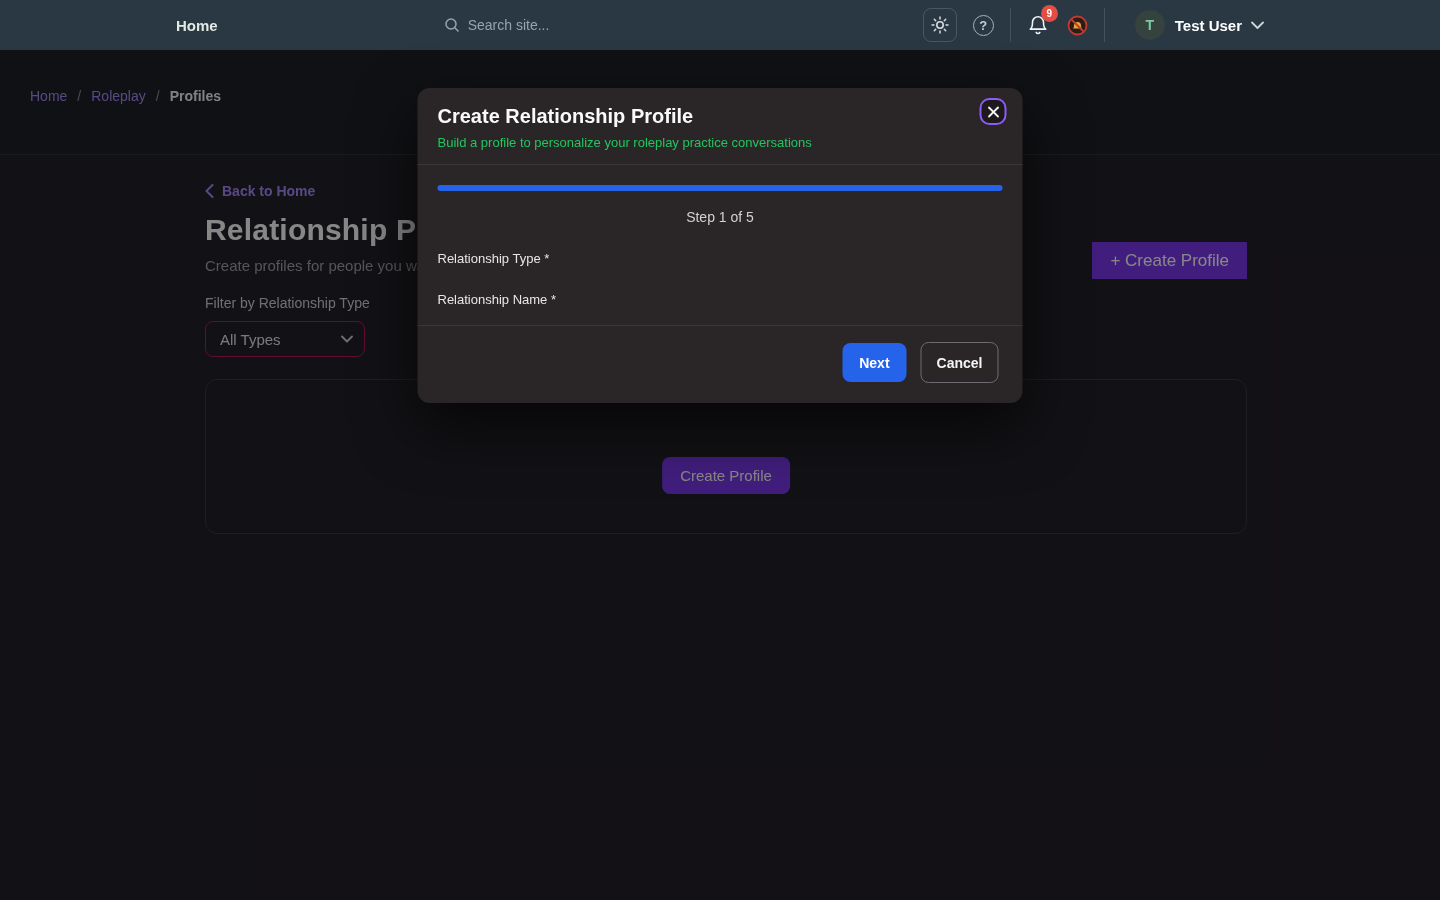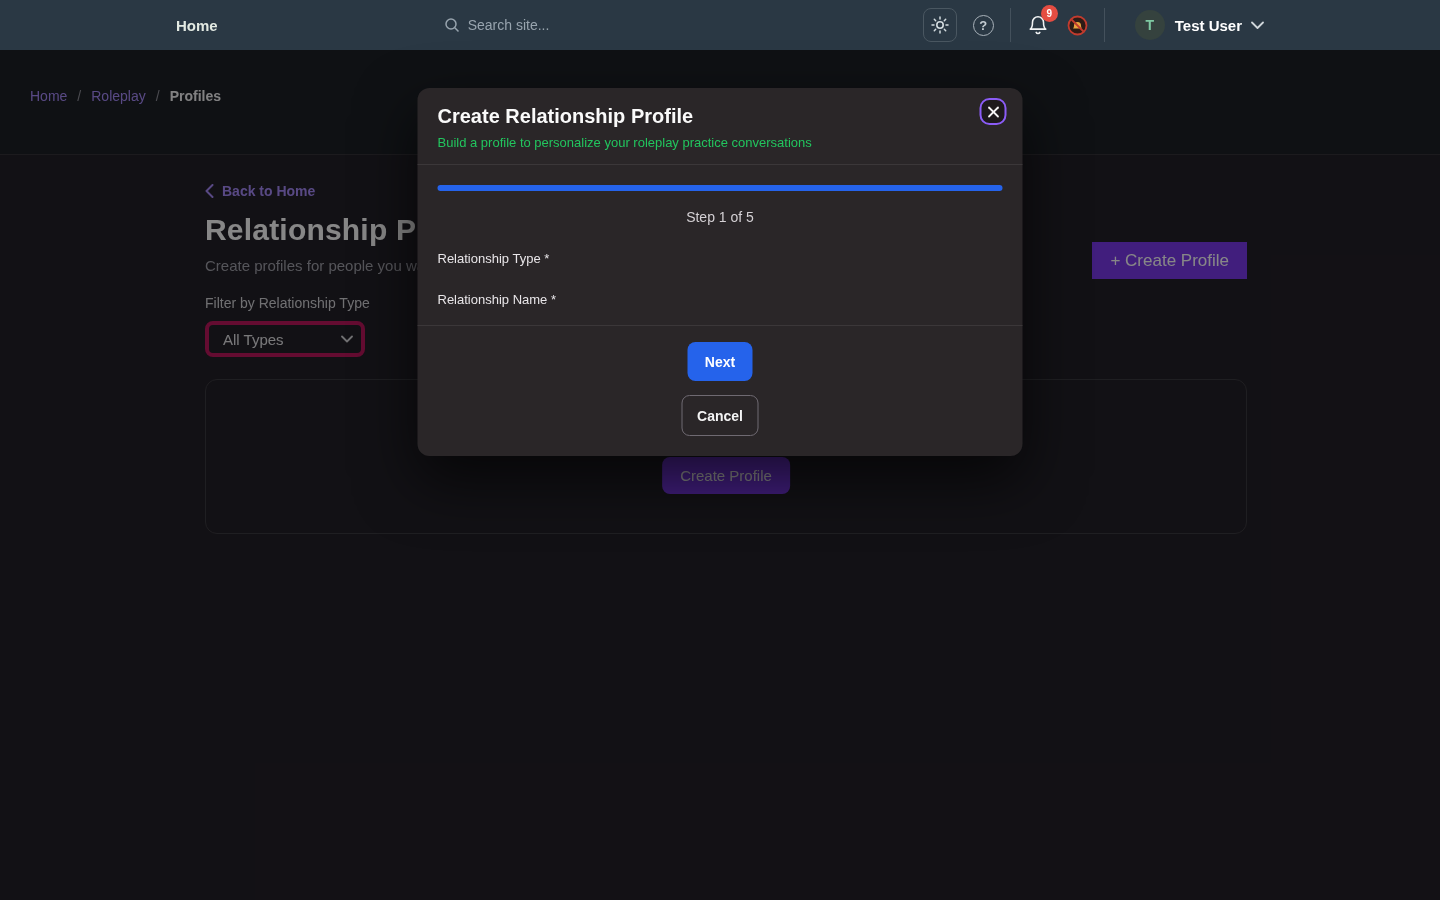"All Types" .filter-select { border: 4px solid #be185d -> 1px solid #be185d }
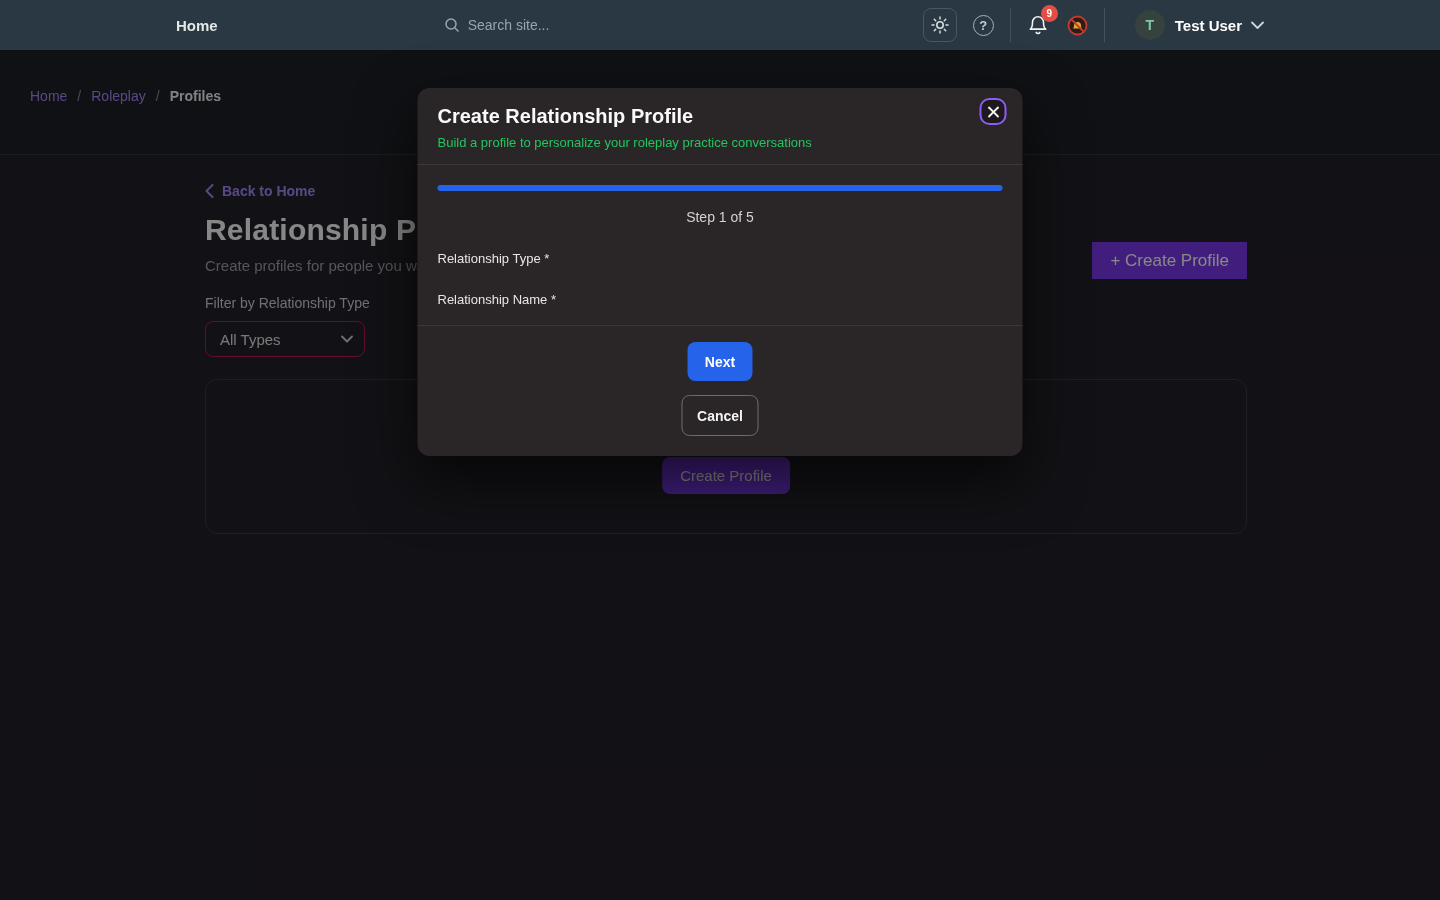"Next" .modal-footer { flex-direction: column -> none }
